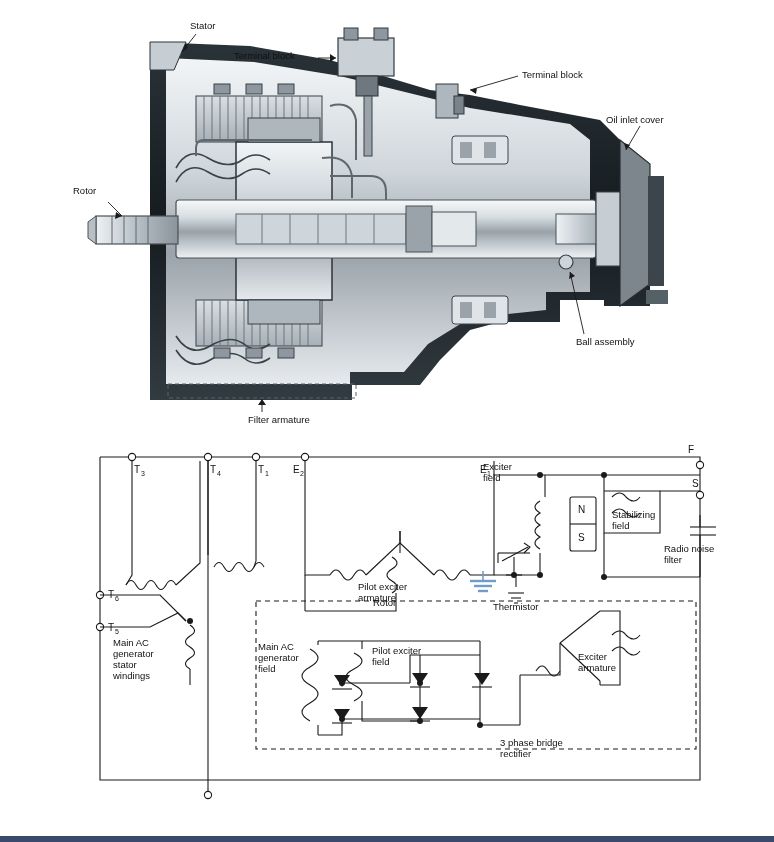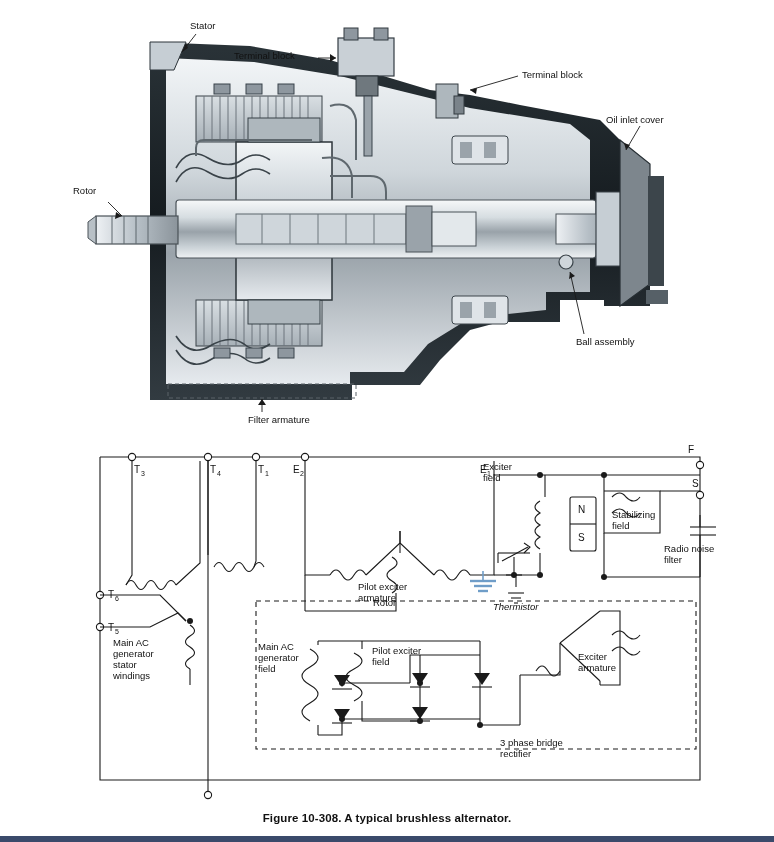"Thermistor" div.lbl { font-style: italic -> none }
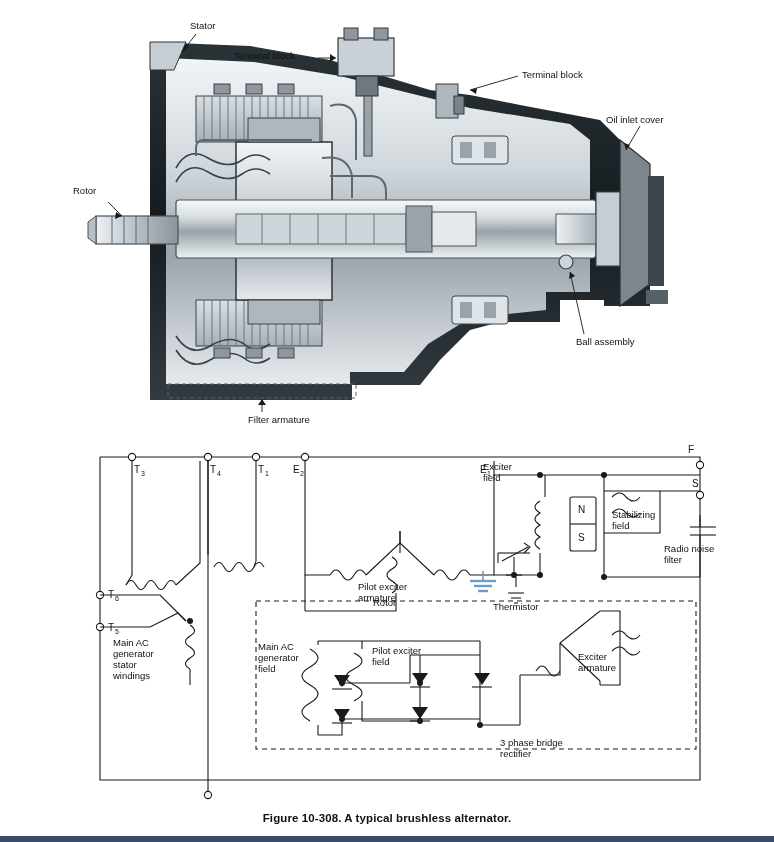"Figure 10-308. A typical brushless" div.caption { html: <div>Figure 10-308. A typical brushless alternator.</div> -> none }
